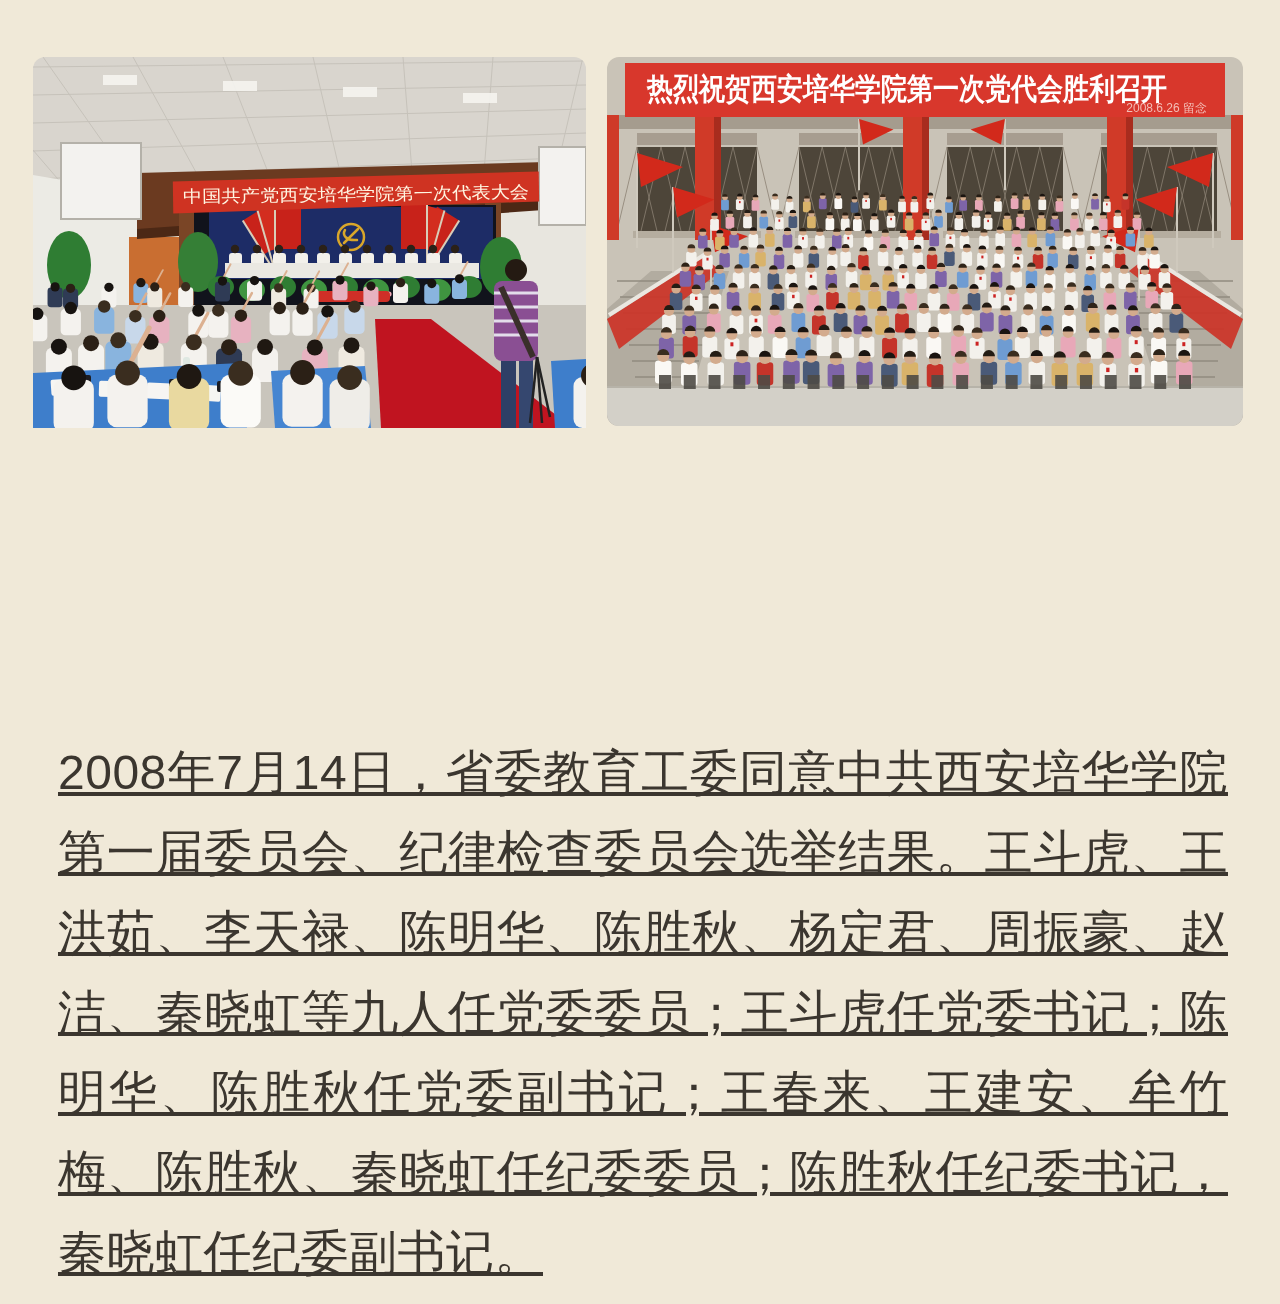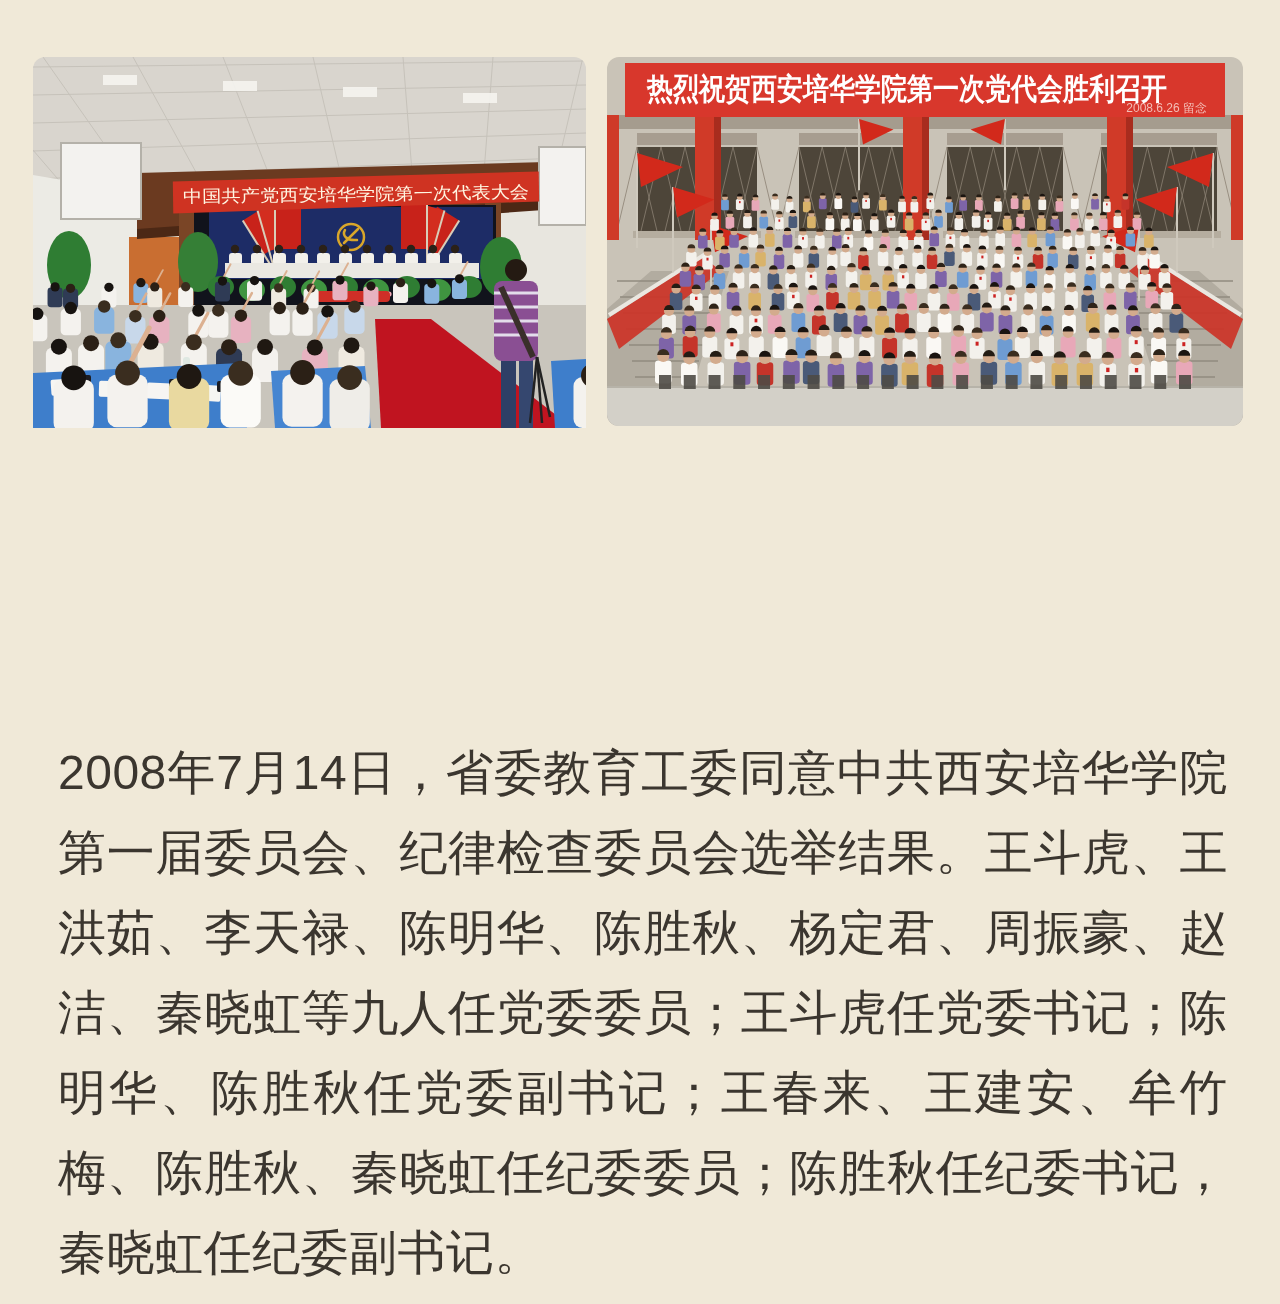"2008年7月14日，省委教育工委同意中共西安培华学院第一届委员会、纪律检查委员" .article-text { text-decoration: none -> underline }
